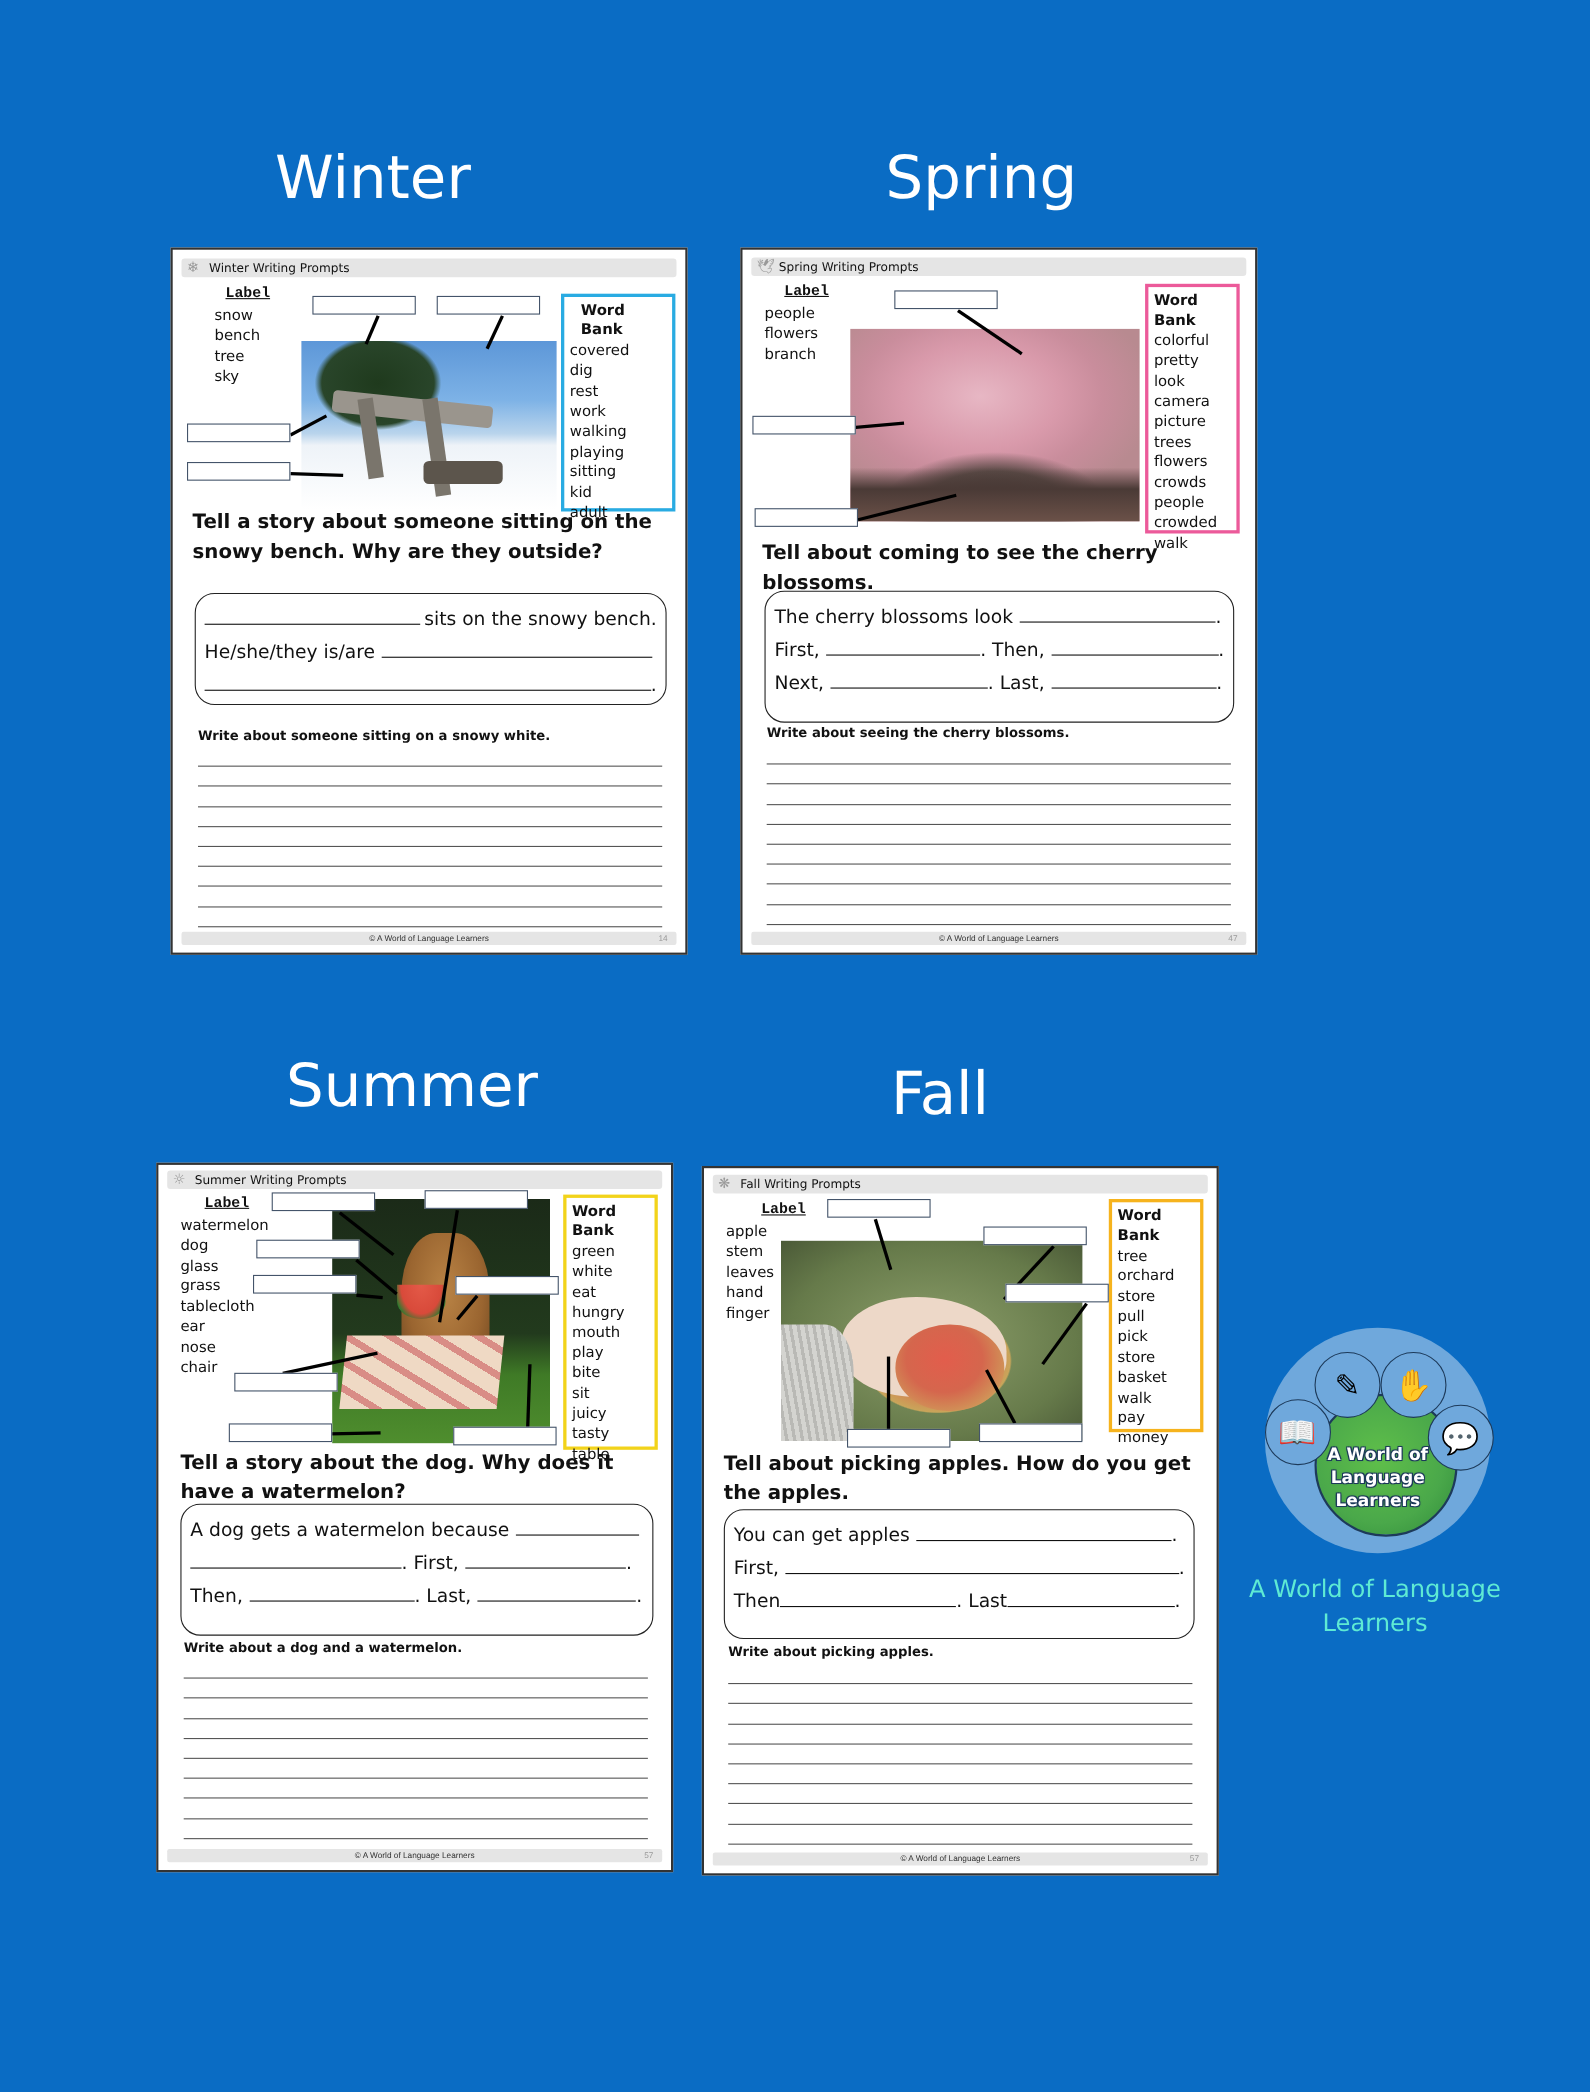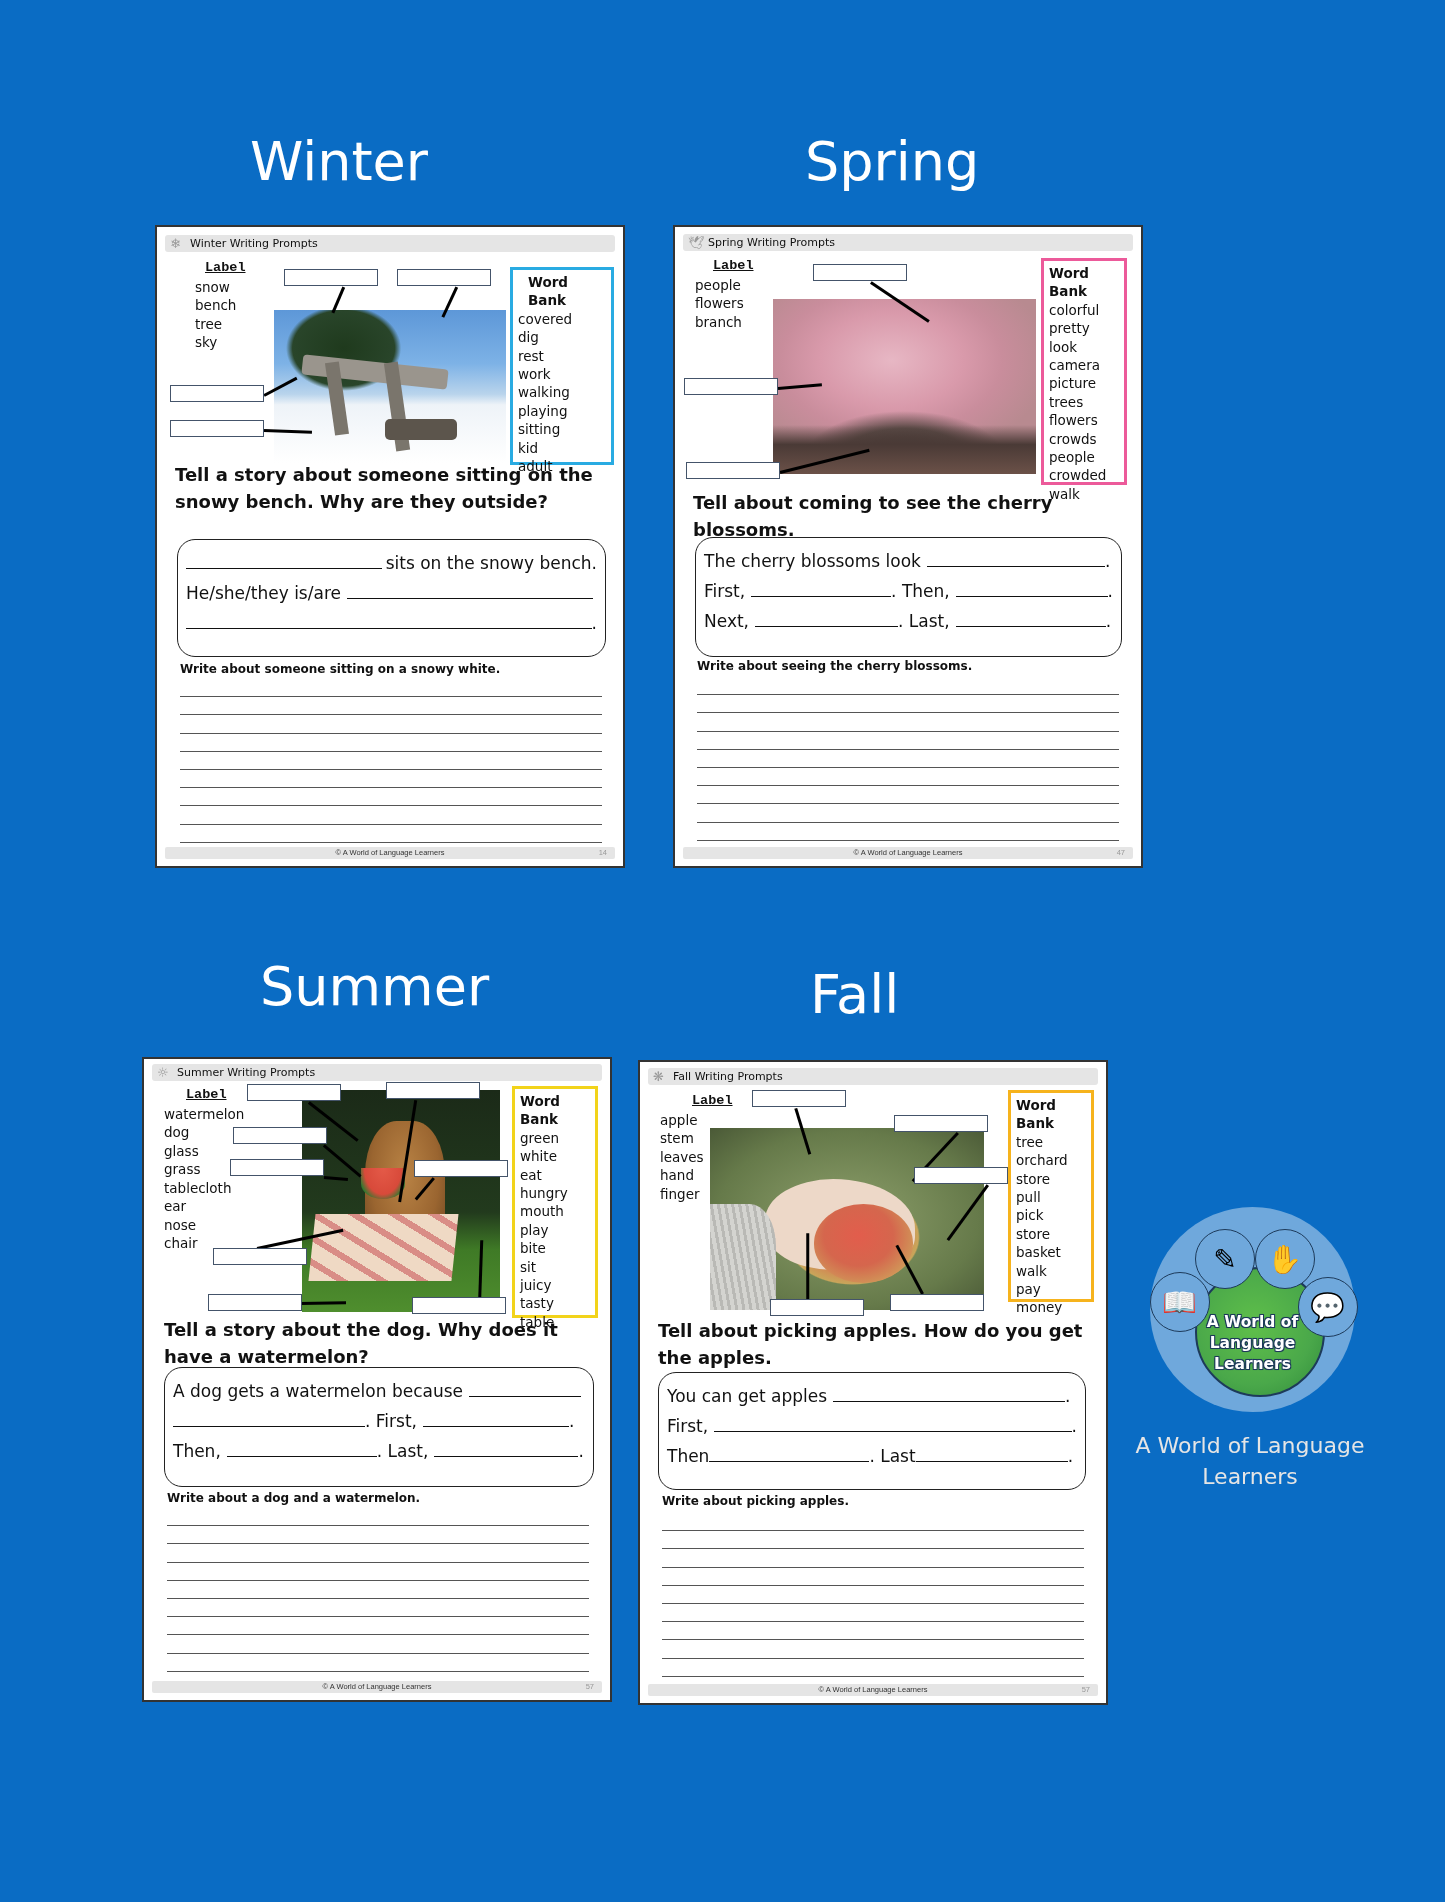"sits on the snowy bench." div.frame-box { height: 118px -> 102px }
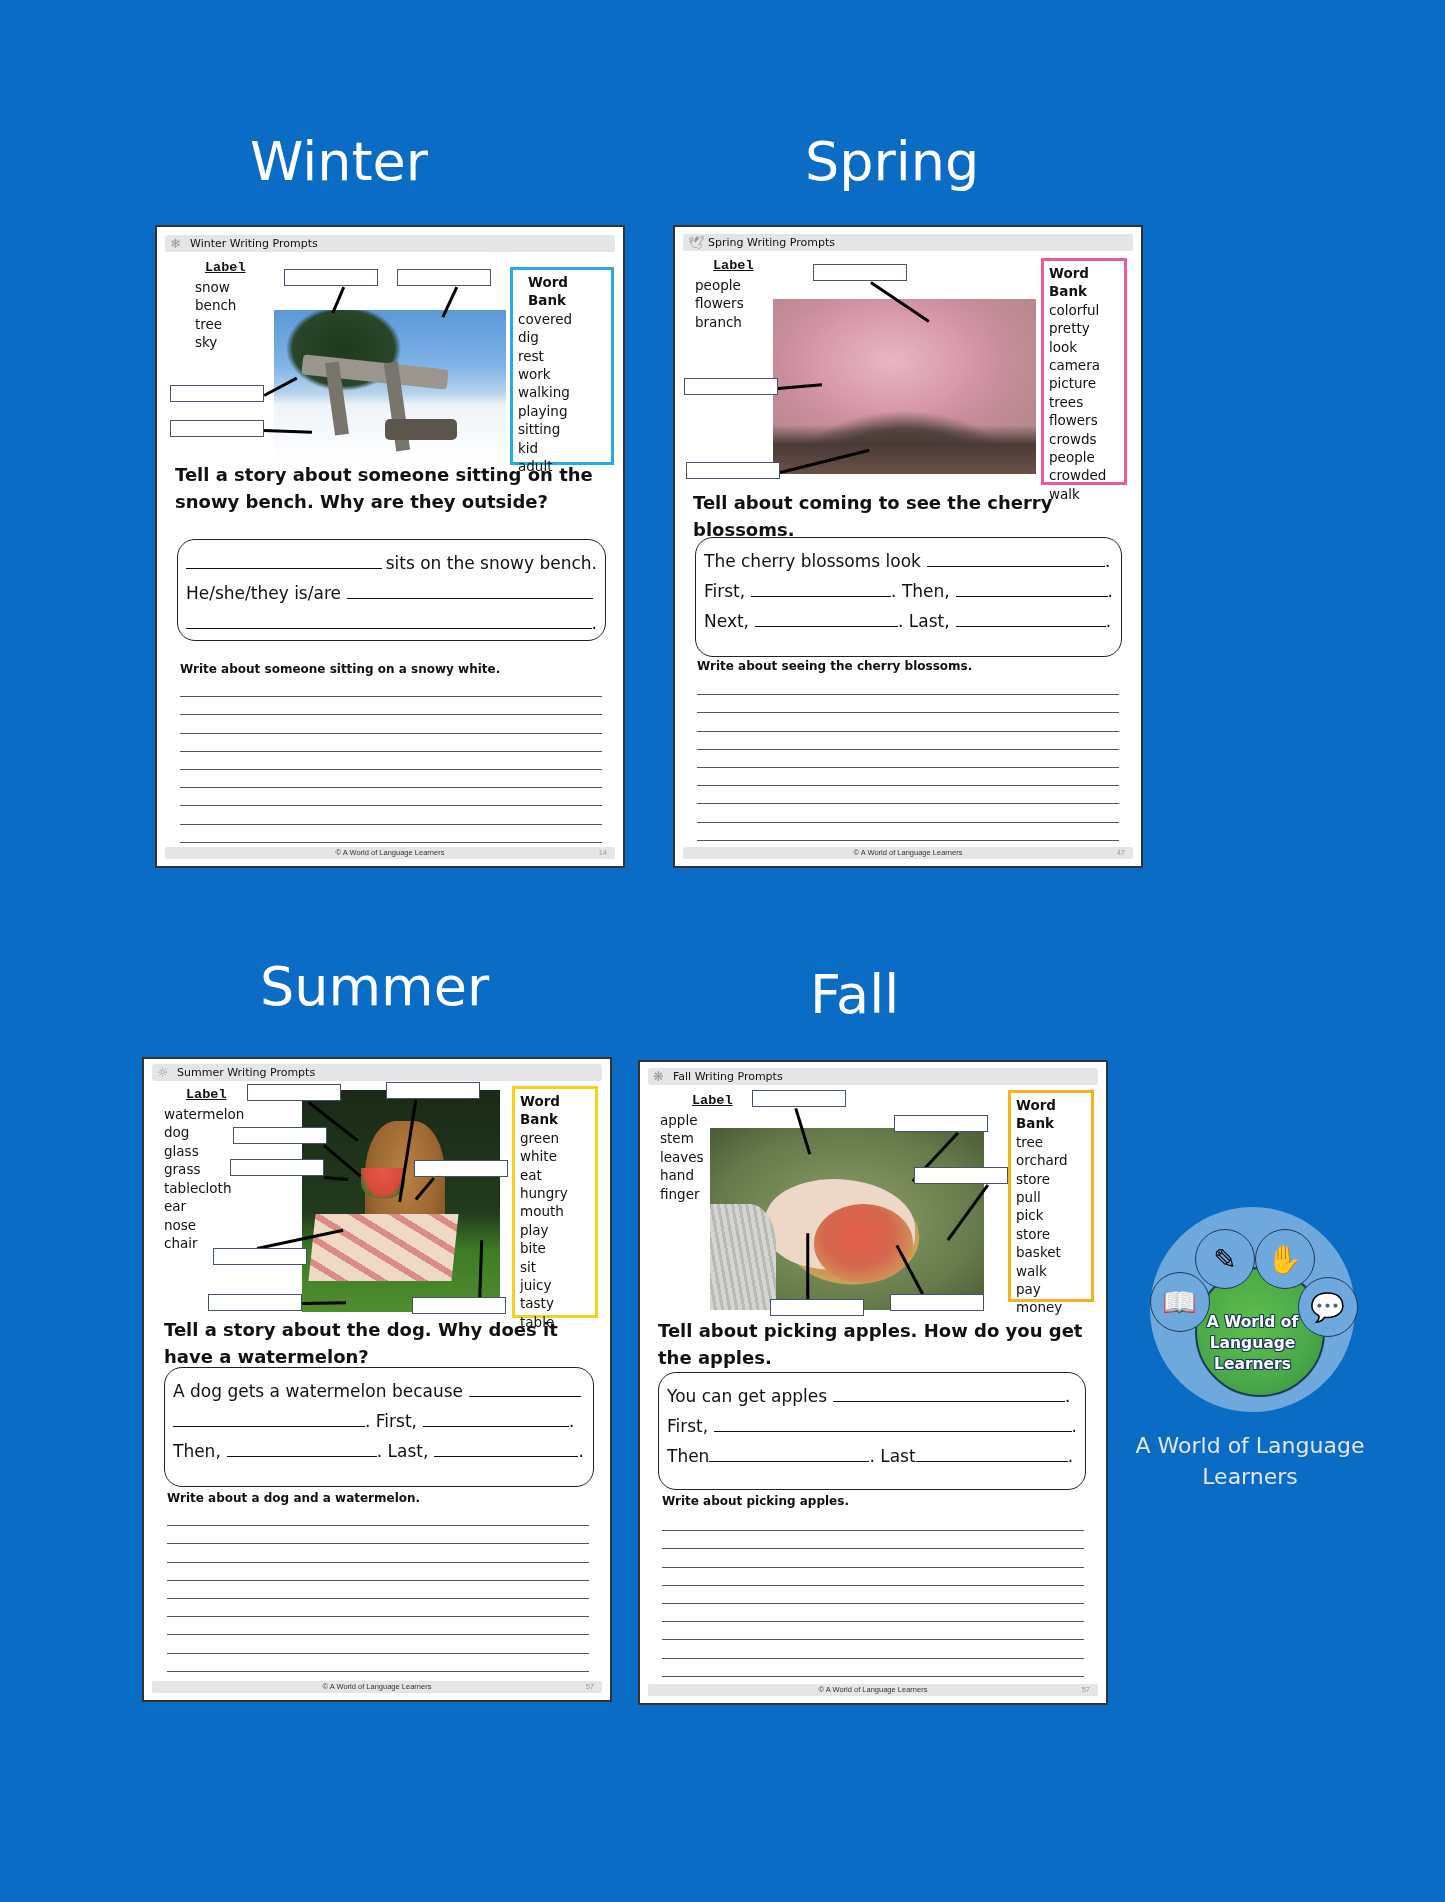"A World of Language" .brand-caption { color: #e5e5e5 -> #5eead4 }
